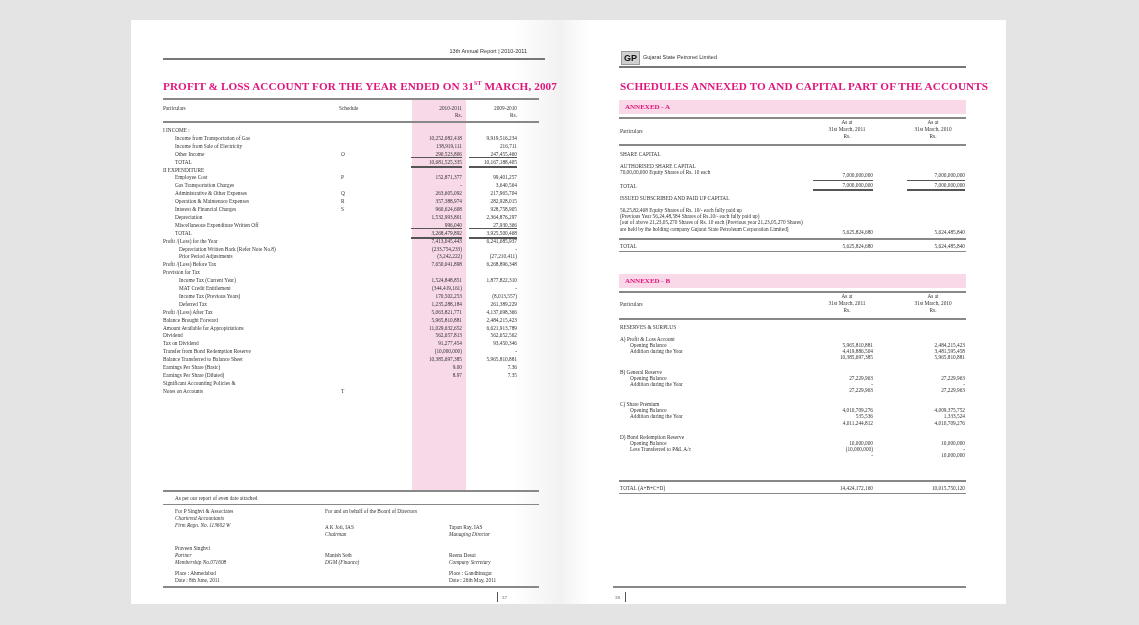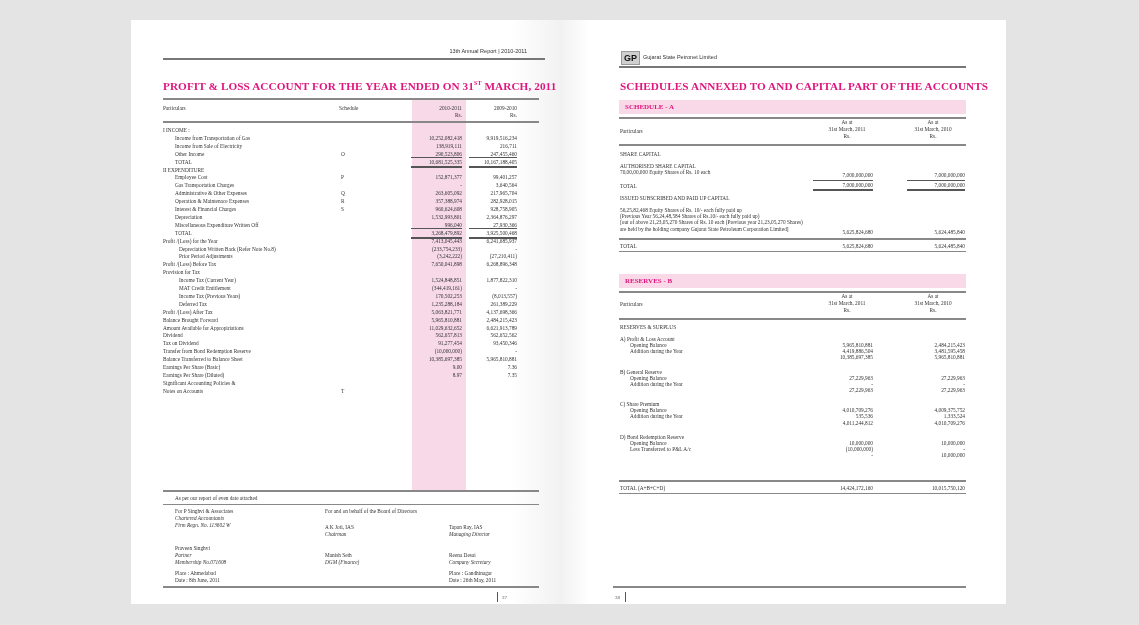"MARCH, 2011" span { text: 2011 -> 2007 }
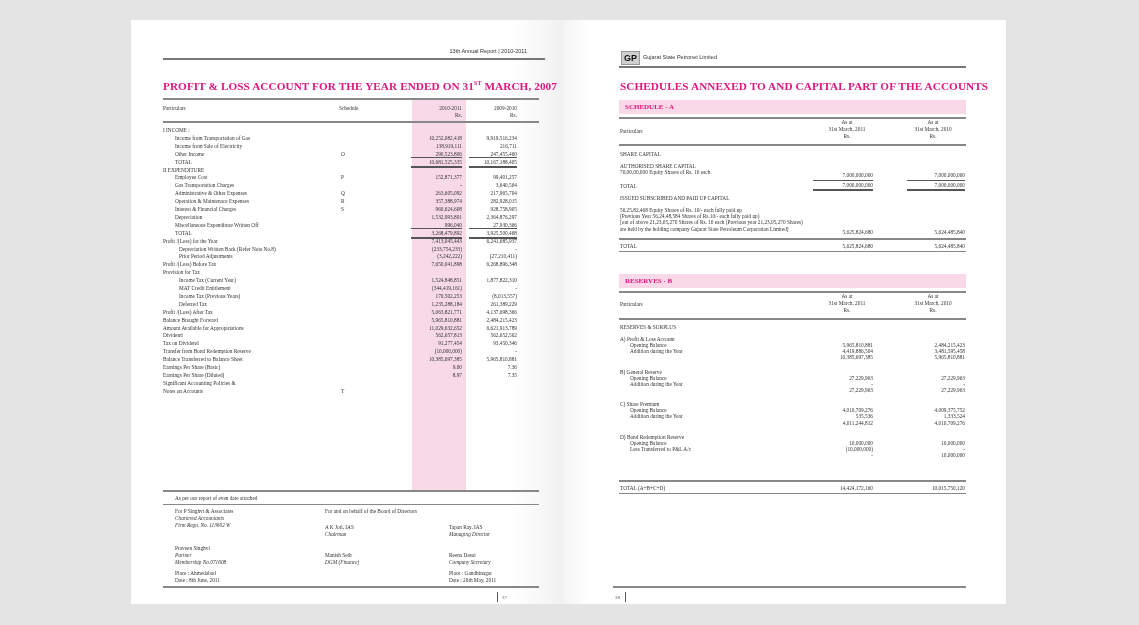"SCHEDULE - A" span { text: SCHEDULE -> ANNEXED }
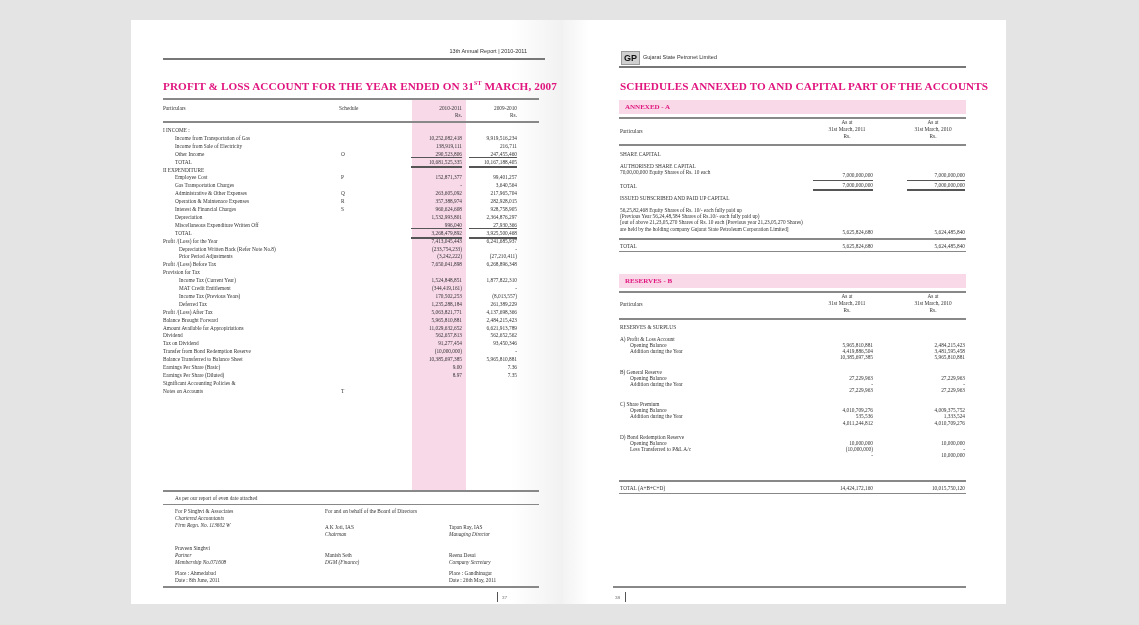"RESERVES - B" span { text: RESERVES -> ANNEXED }
